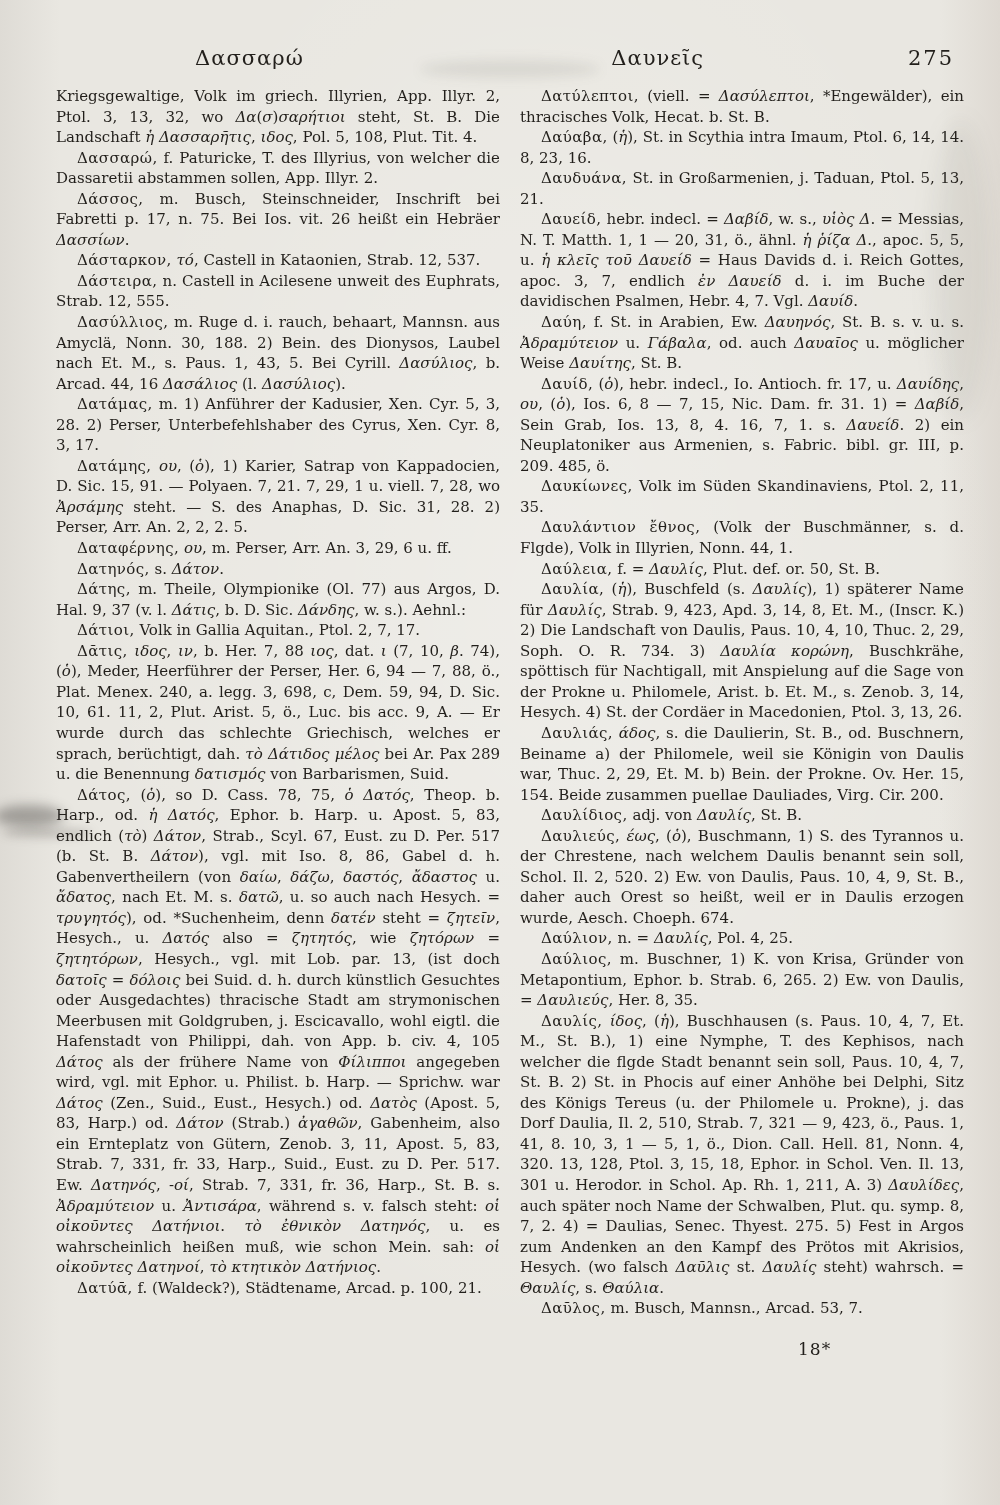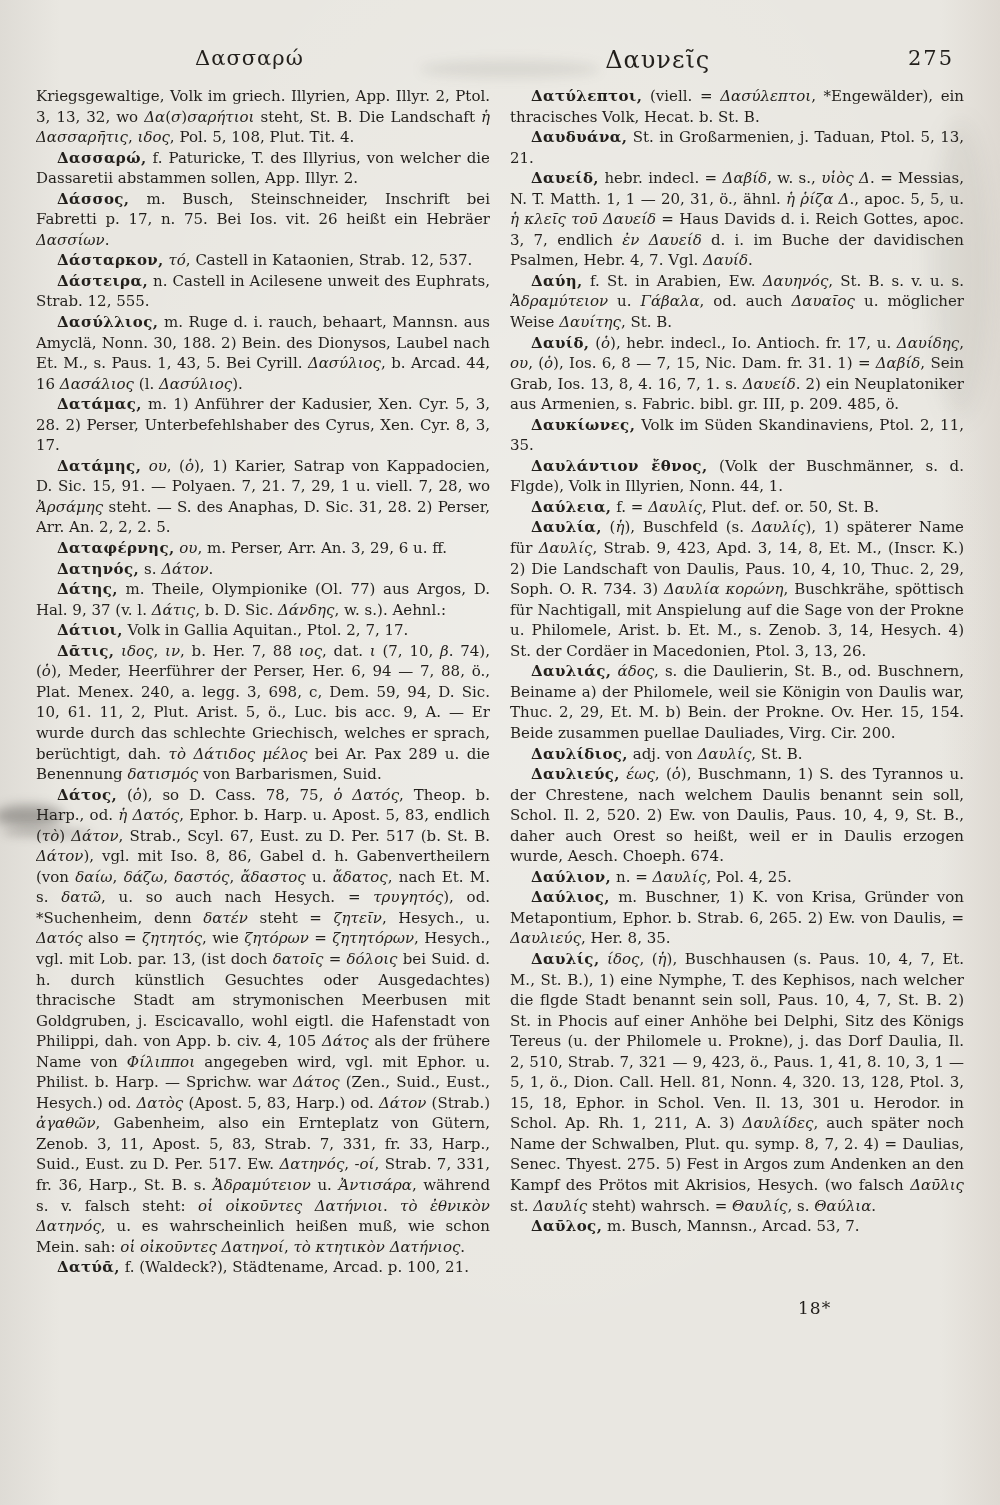"Δαυνεῖς" .head-right { font-size: 24px -> 21px }
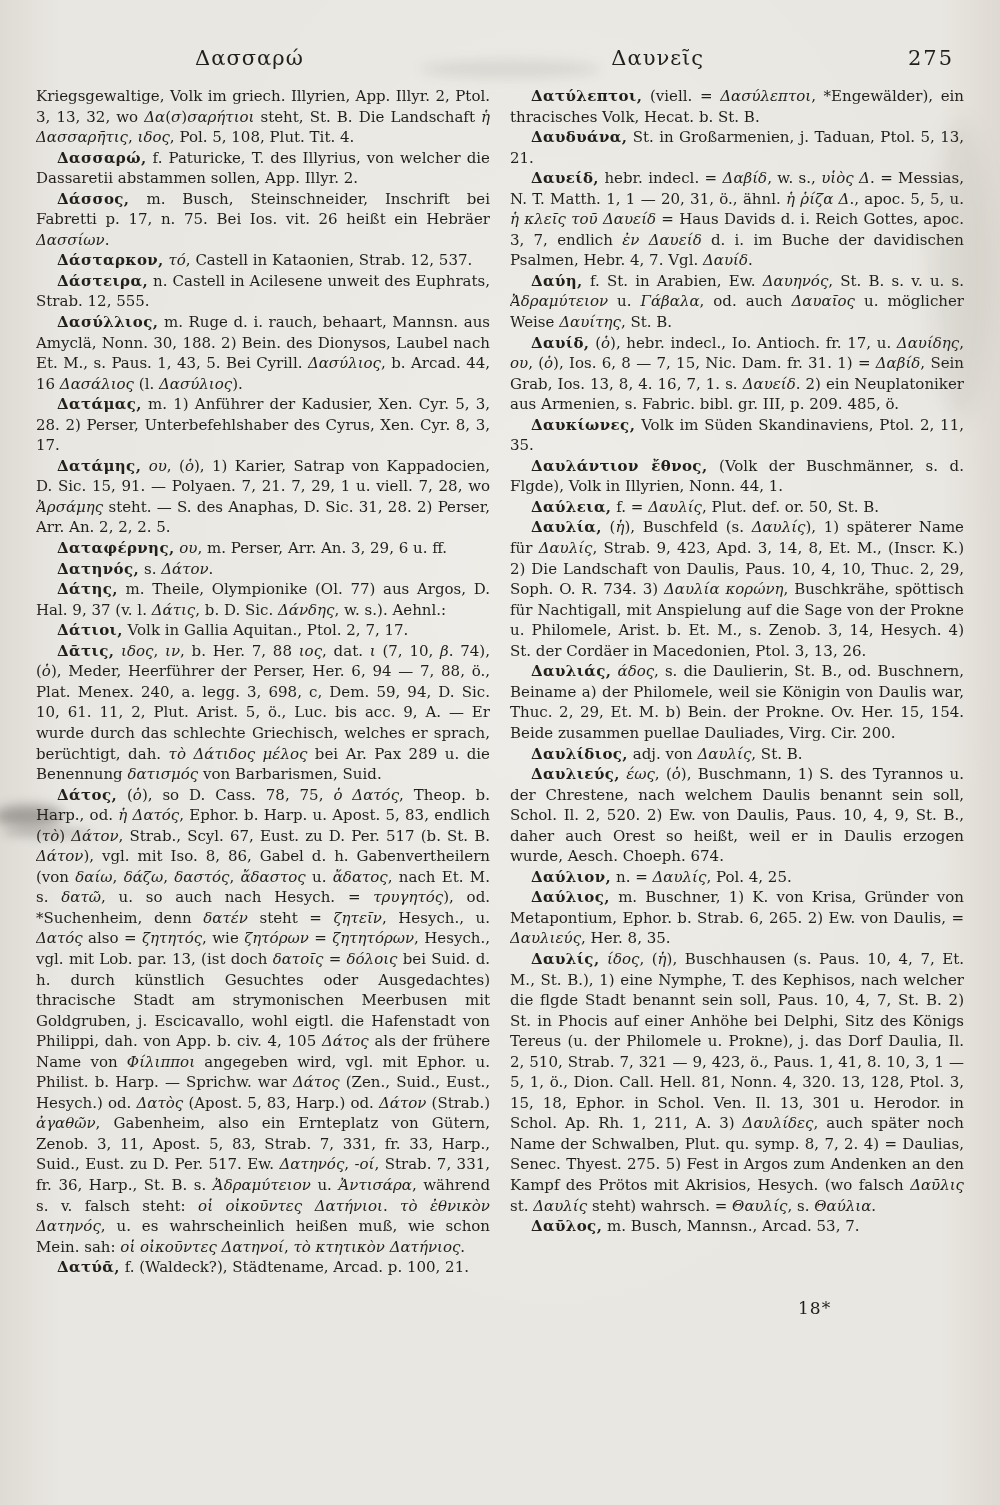"Kriegsgewaltige, Volk im griech." .col.left { margin-left: none -> 20px }
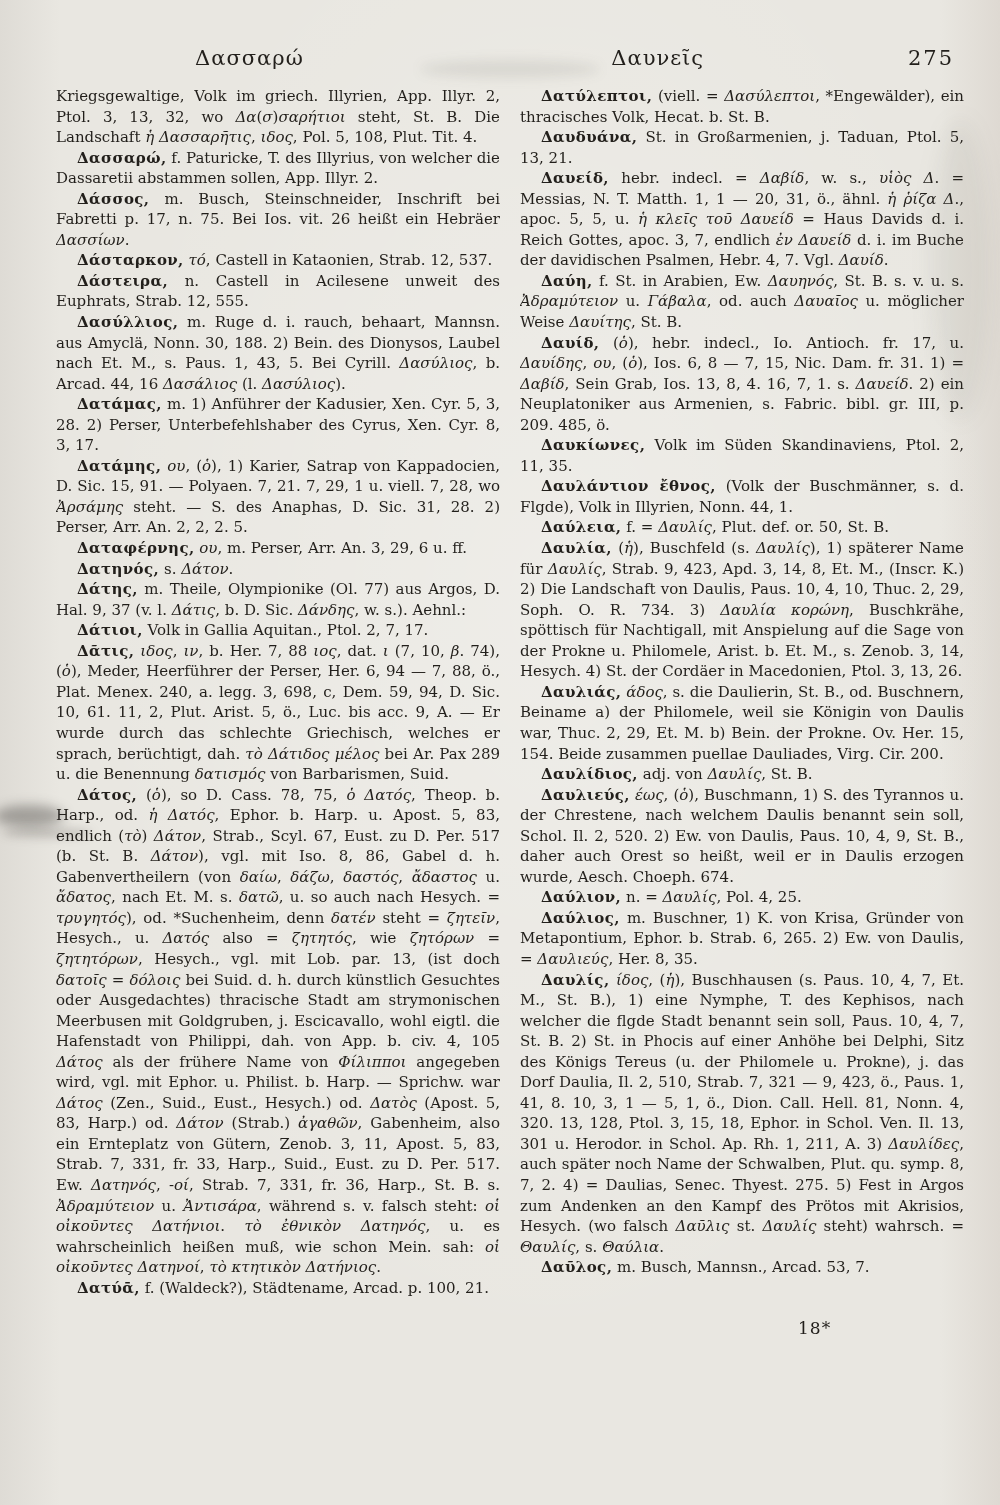"Δατύλεπτοι," .lead { font-weight: bold -> normal }
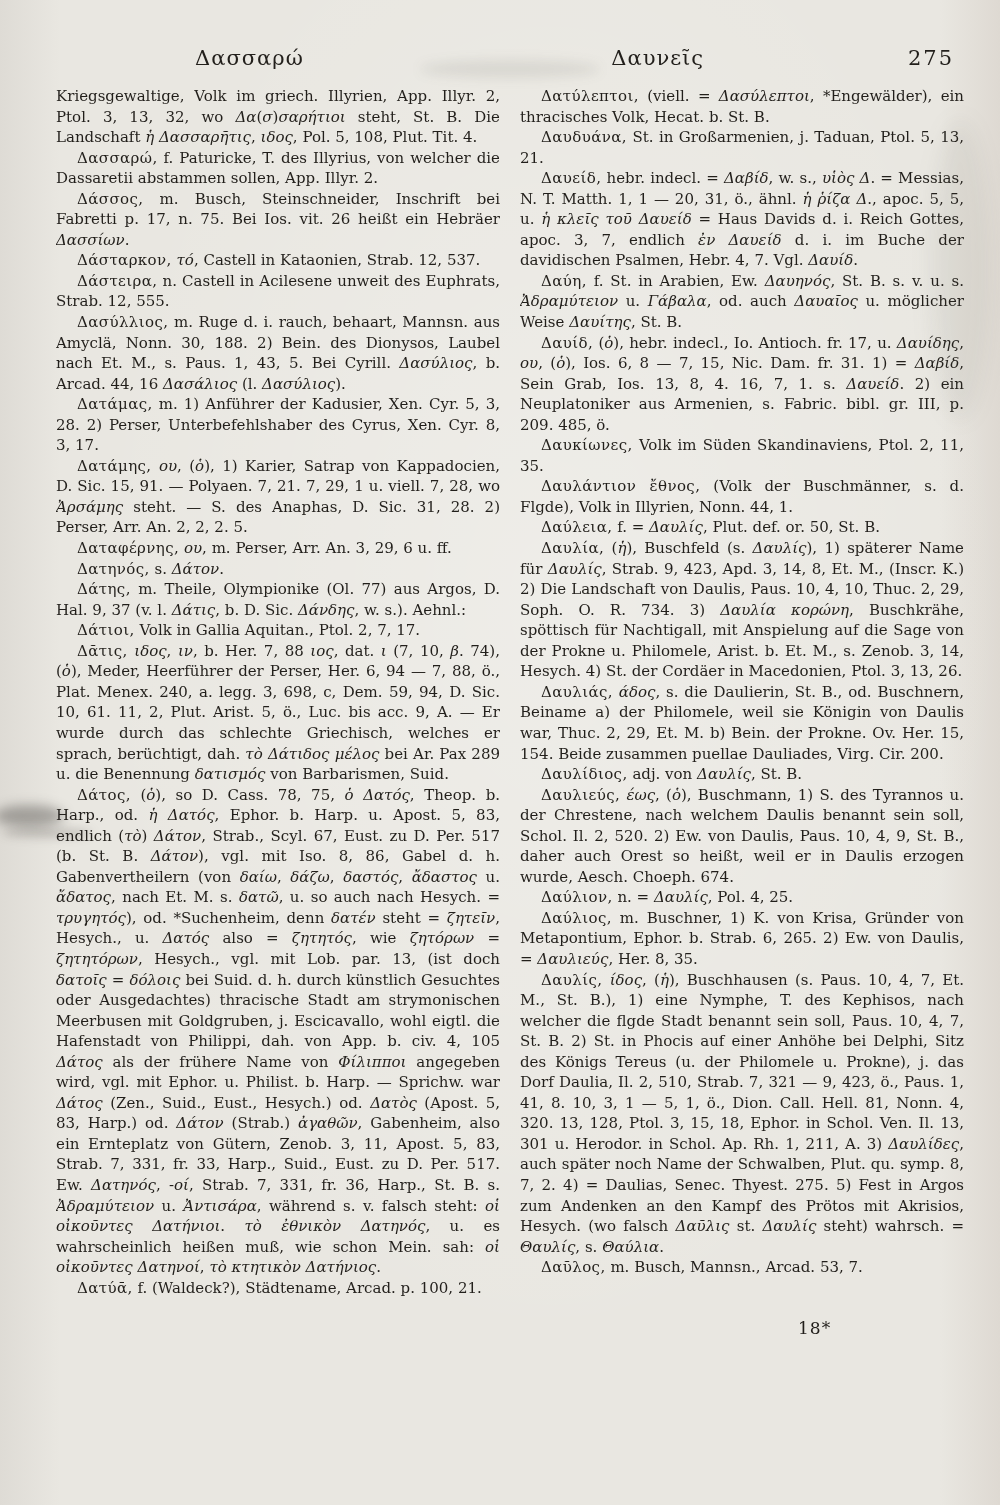"Δαύαβα, (ἡ), St. in Scythia" p.entry { html: none -> <p><span>Δαύαβα,</span> <span>(<i>ἡ</i>), St. in Scythia intra Imaum, Ptol. 6, 14, 14. 8, 23, 16.</span></p> }
